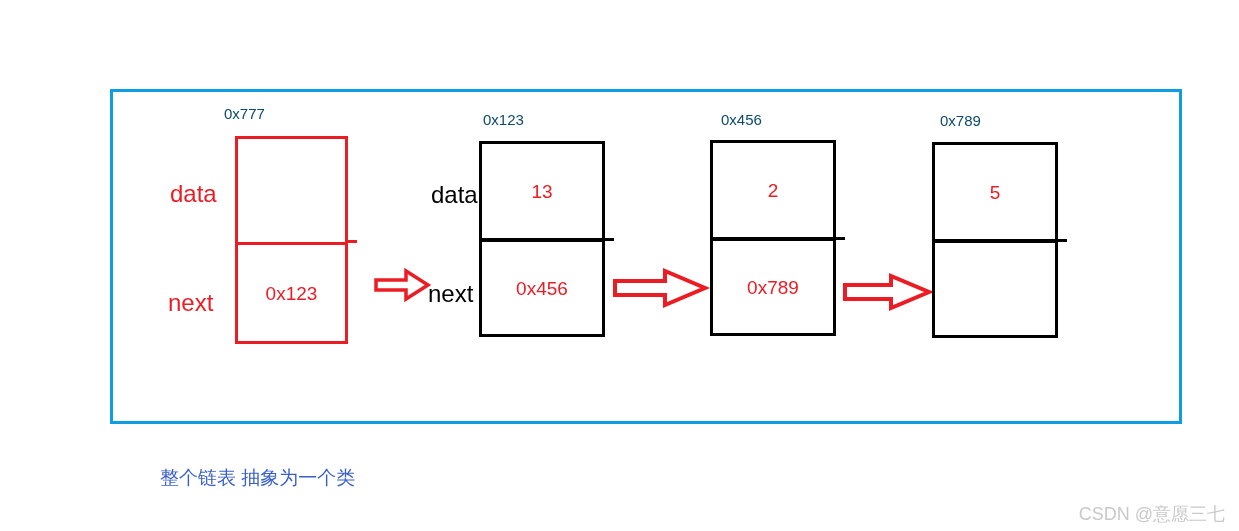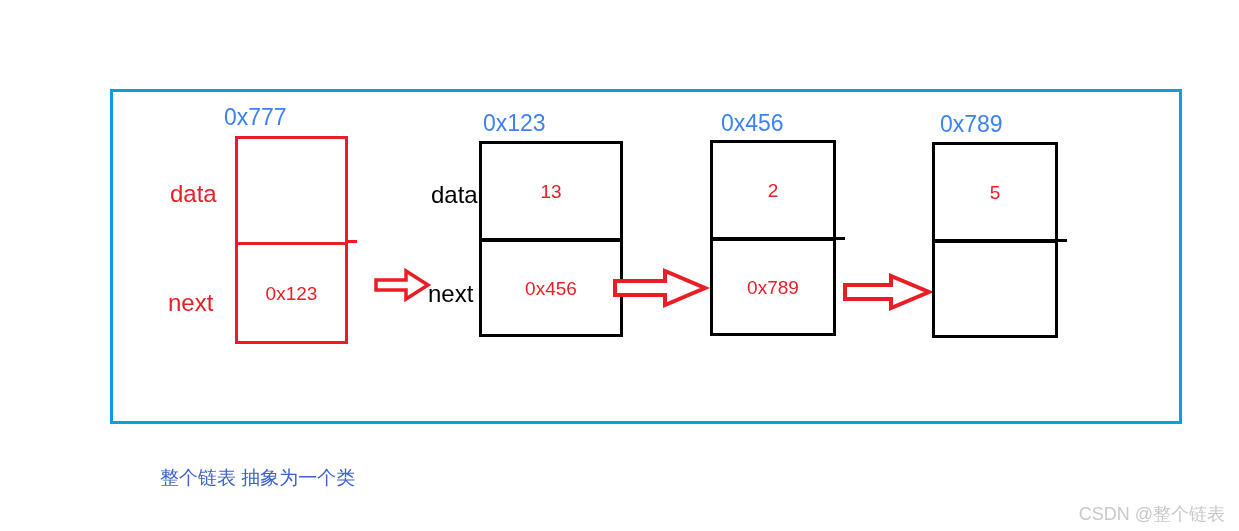"0x777" .addr-label { color: #3b82f6 -> #0c4a6e; font-size: 23px -> 15px }
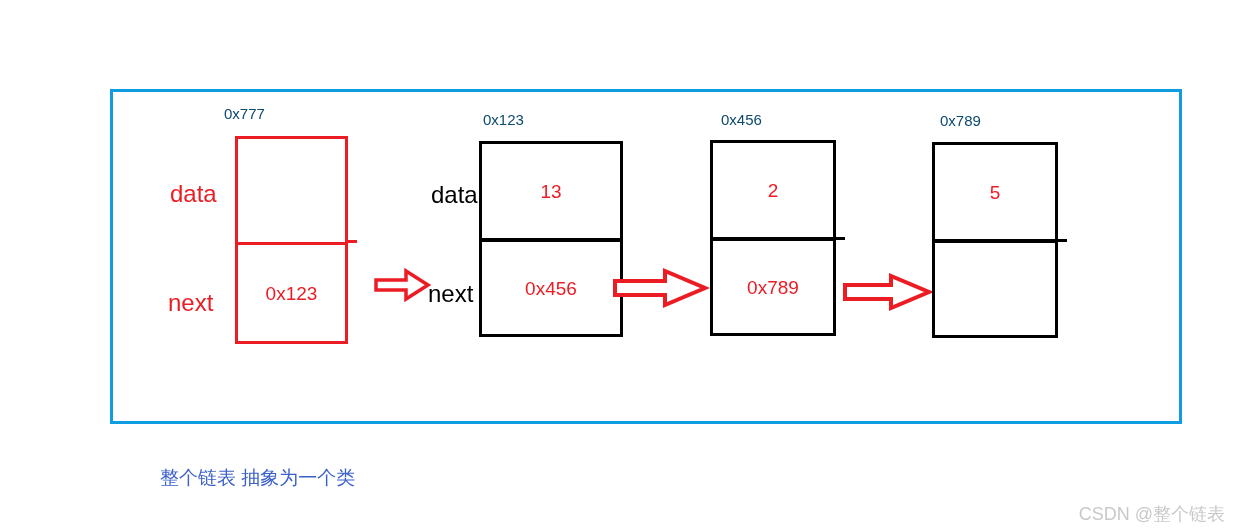"13" div.node { width: 144px -> 126px }
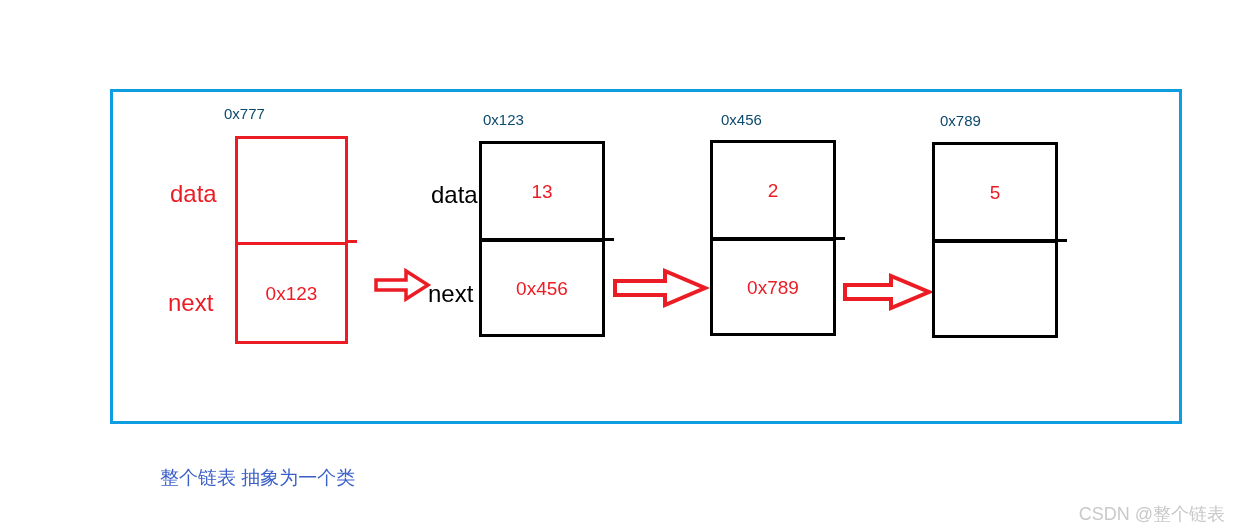"CSDN @整个链表" div { text: @整个链表 -> @意愿三七 }
